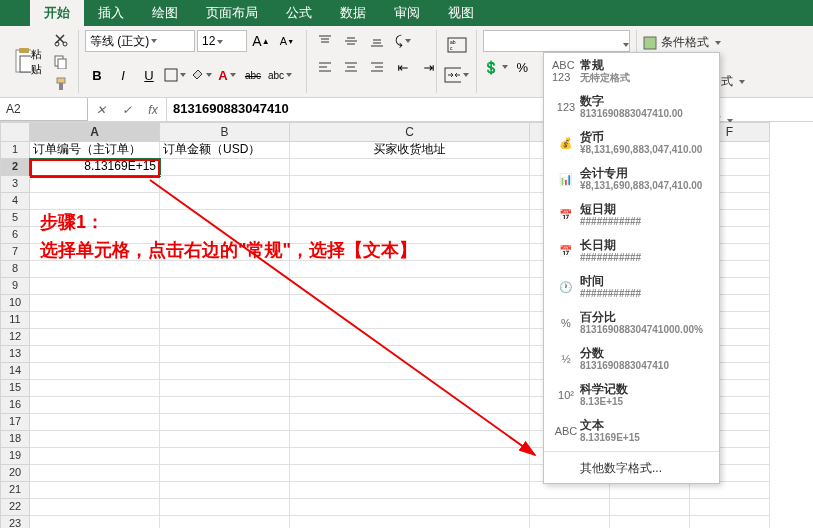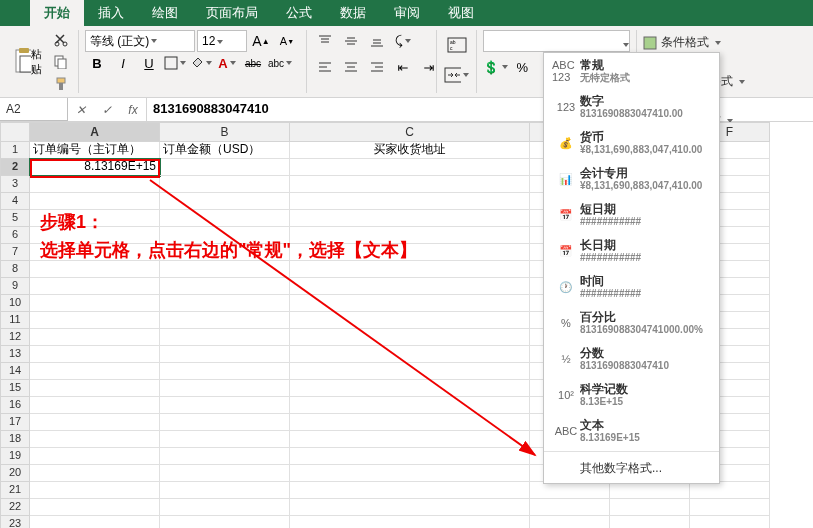"等线 (正文)" div.group-row { margin-bottom: 0 -> 12px }
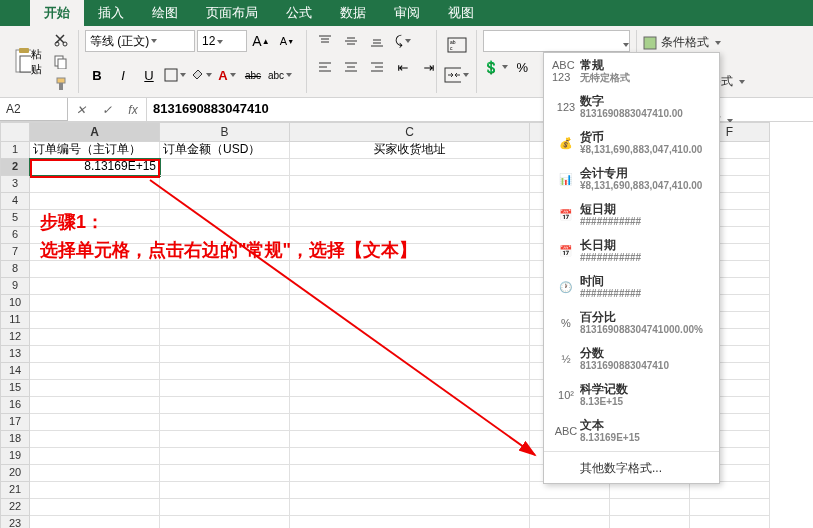"A2" .name-box { width: 68px -> 88px }
